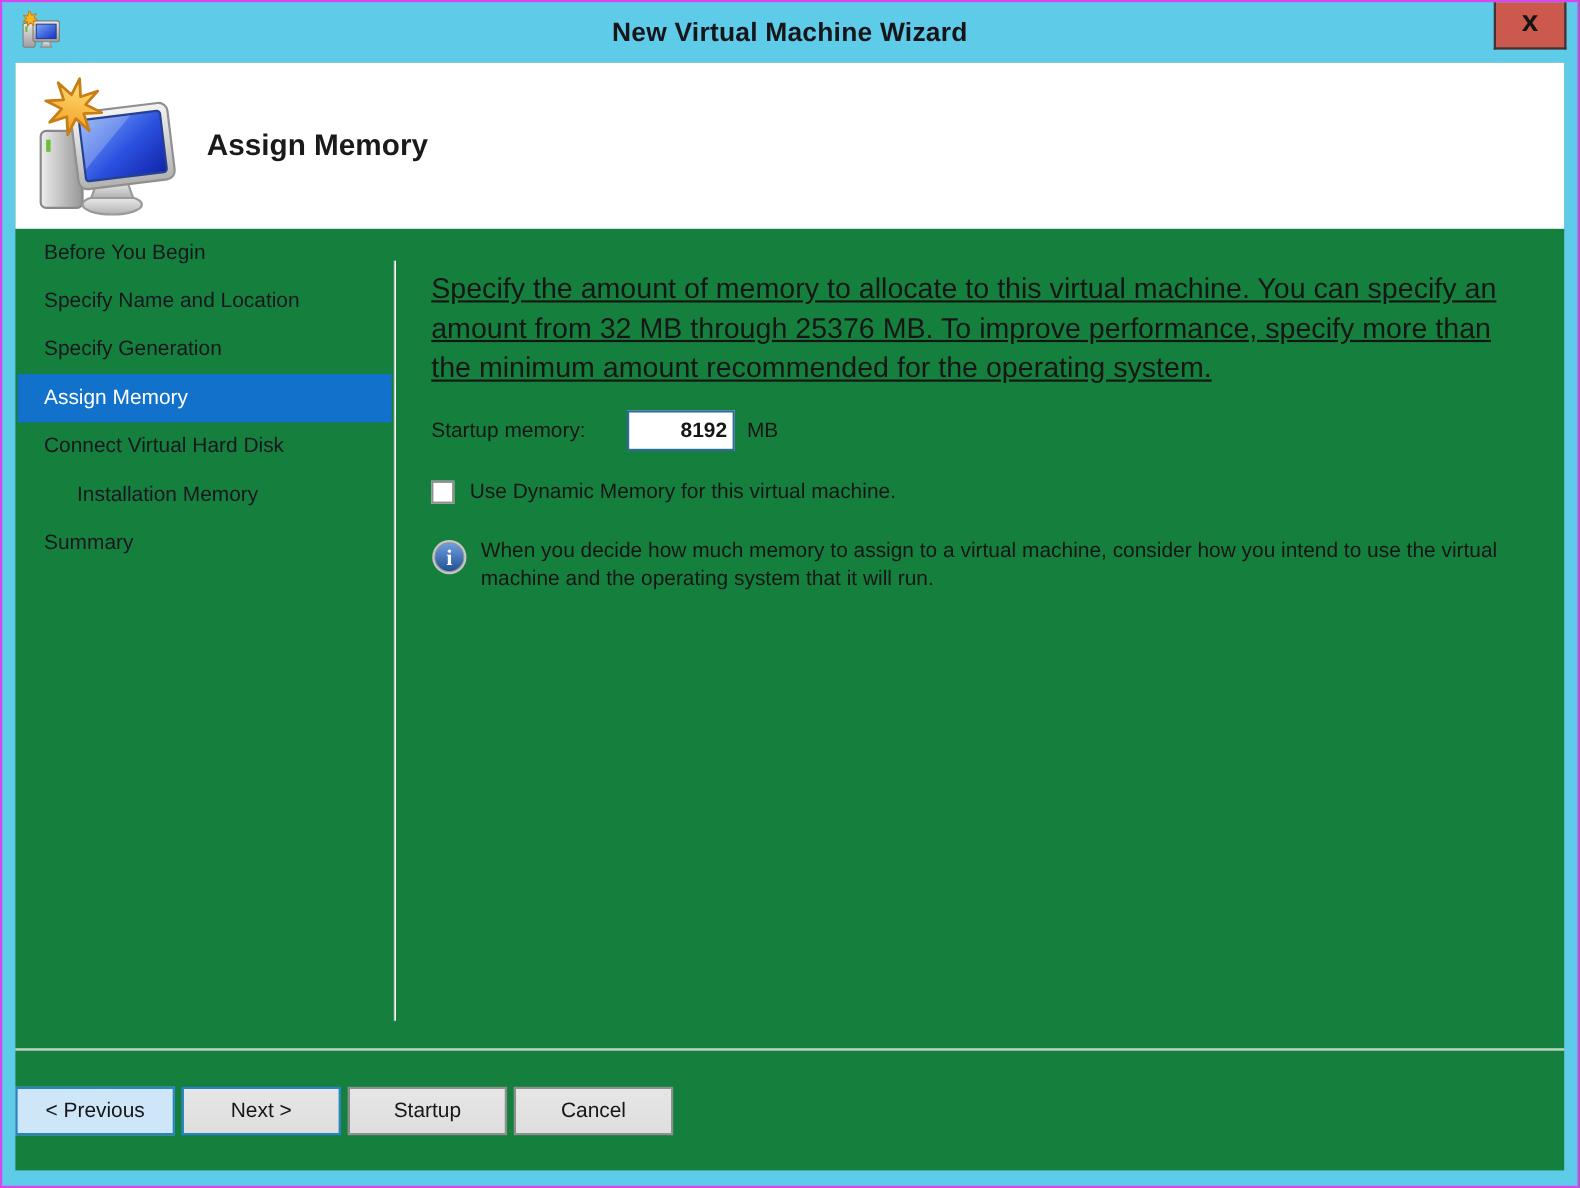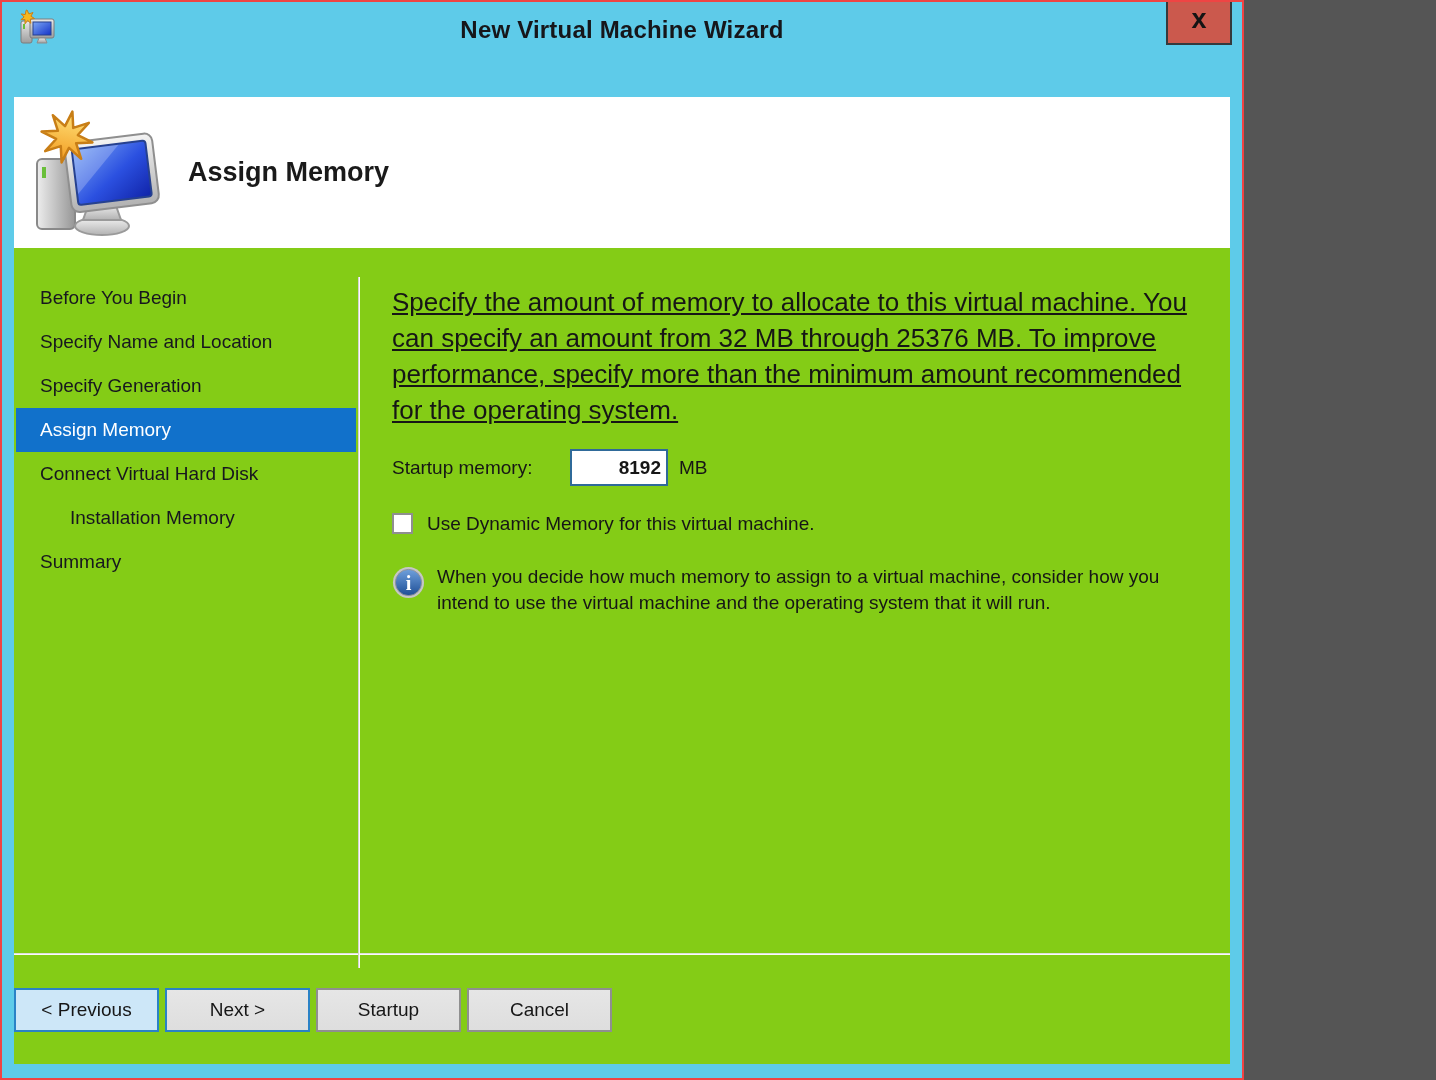"New Virtual Machine Wizard" .window { border: 2px solid #ef4444 -> 2px solid #d946ef; width: 1244px -> 1436px }
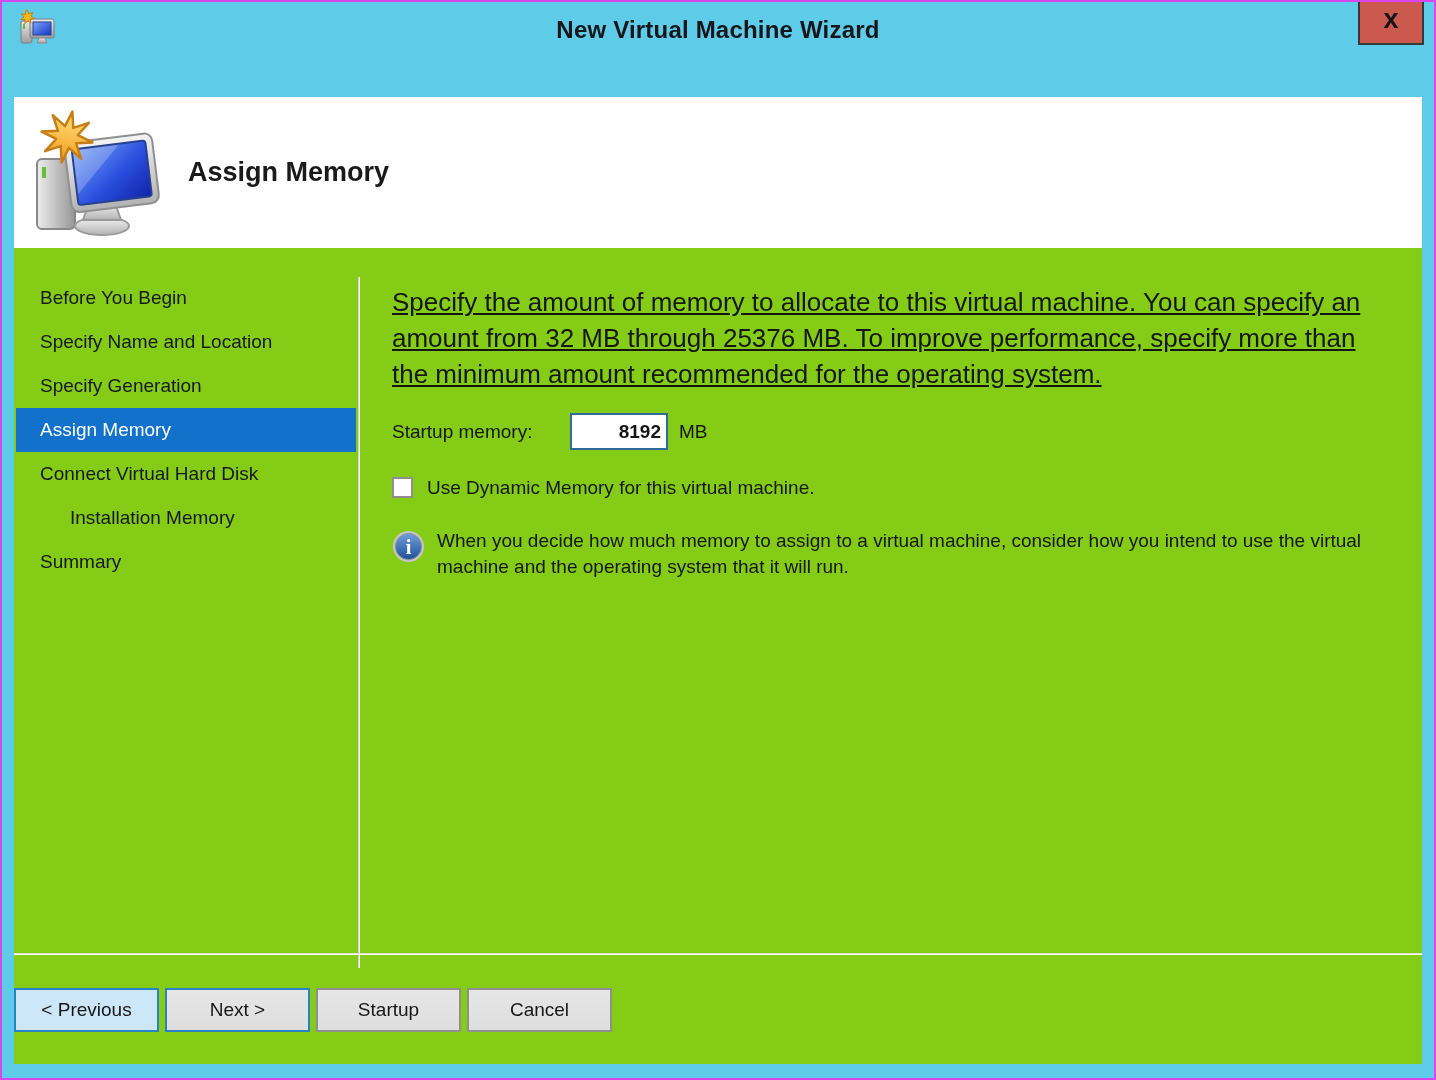"Assign Memory" .inner { background: #84cc16 -> #15803d; margin-top: 40px -> none }
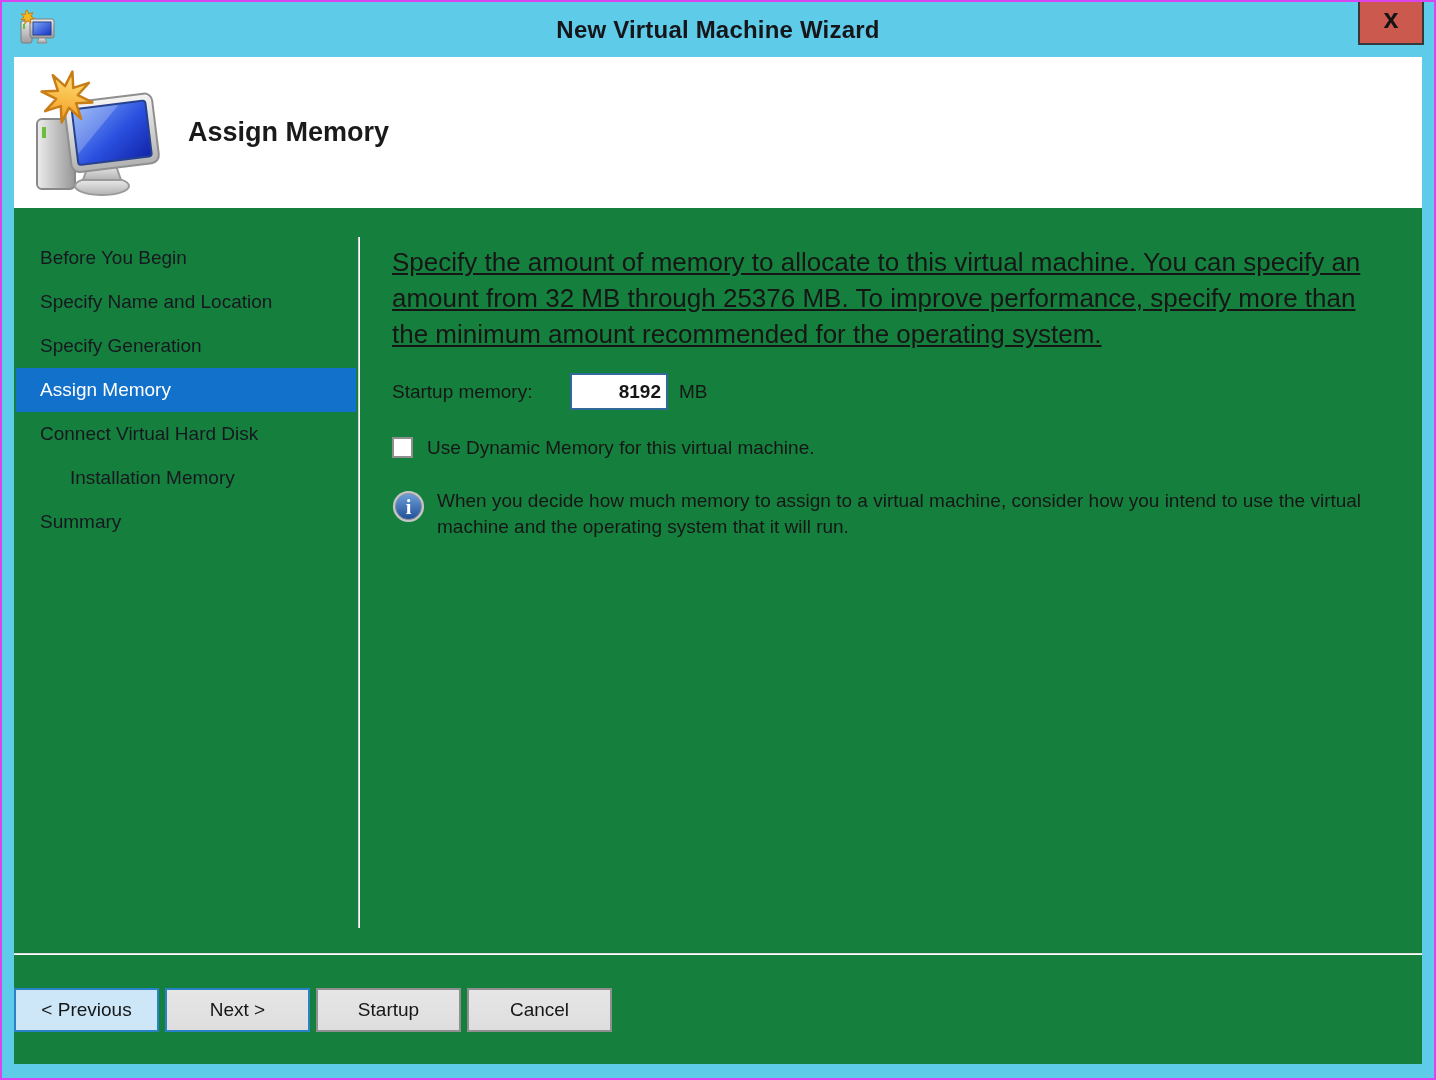"Before You Begin" .sidebar { padding-top: 28px -> none }
